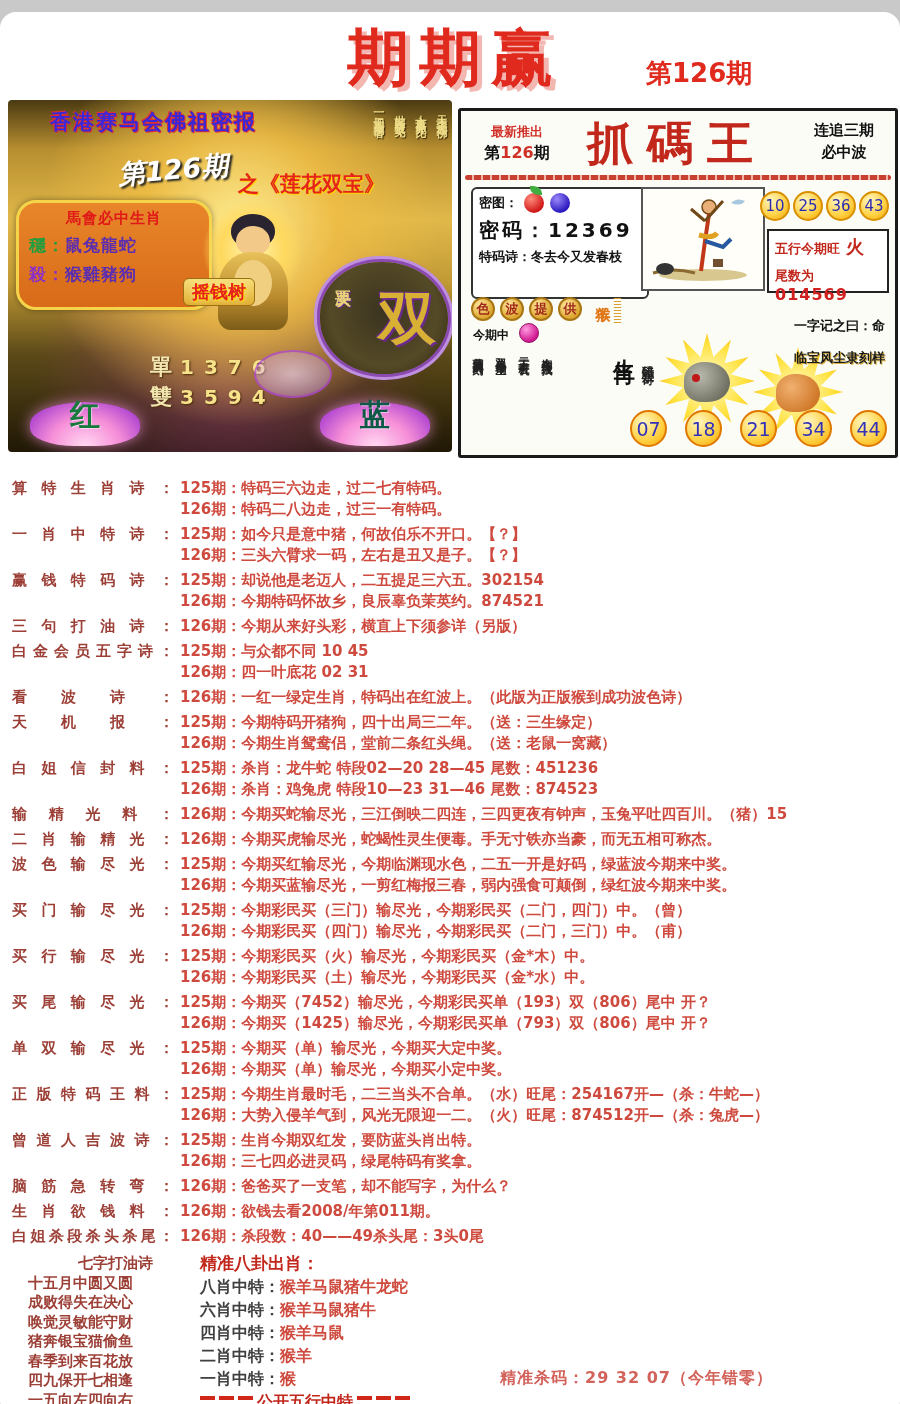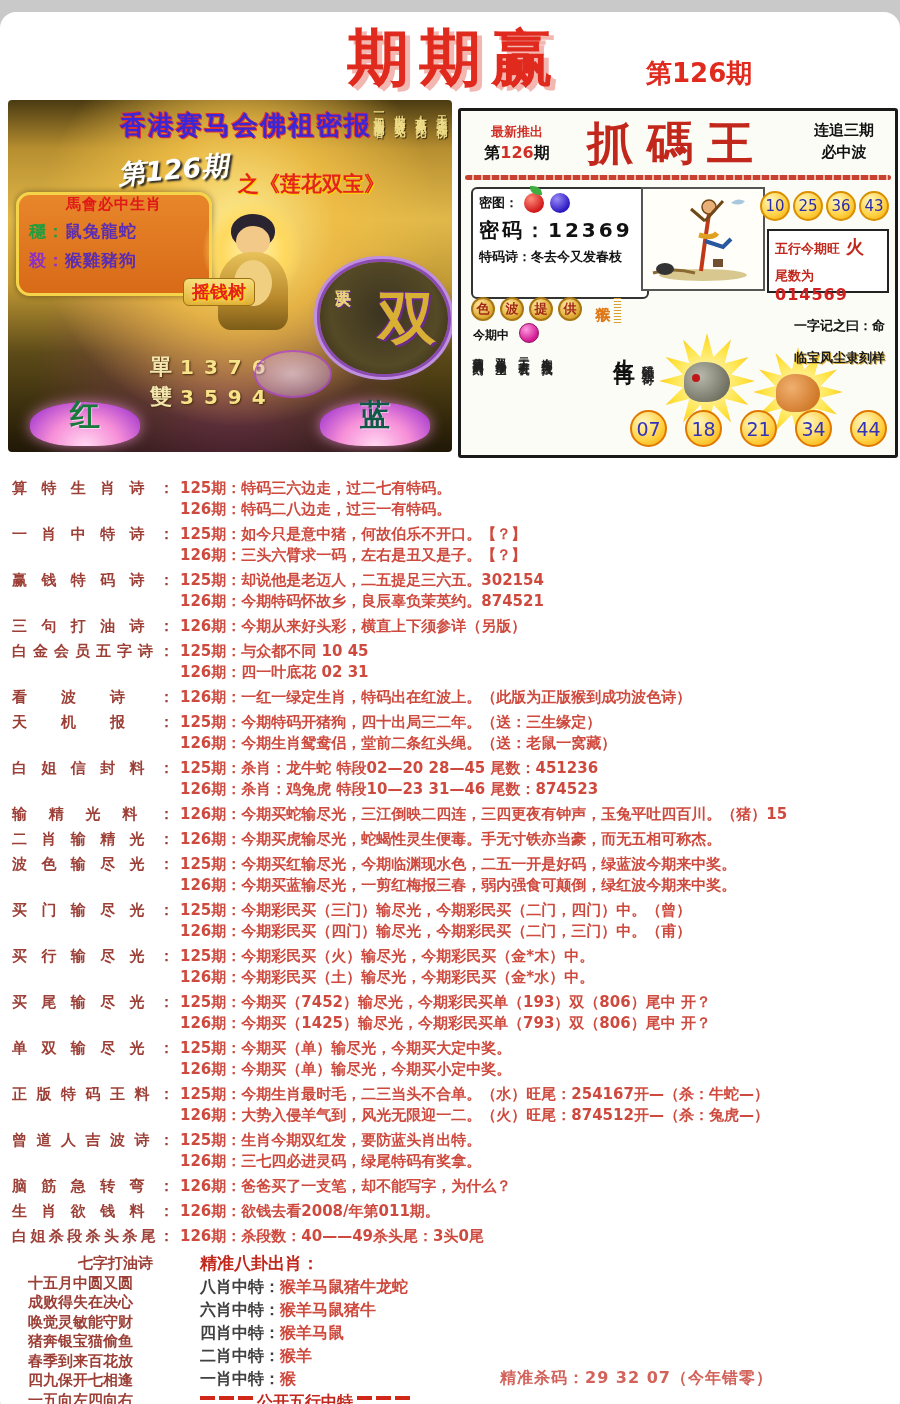"香港赛马会佛祖密报" .poster-header { font-size: 26px -> 21px; left: 64px -> 42px; text-align: right -> left }
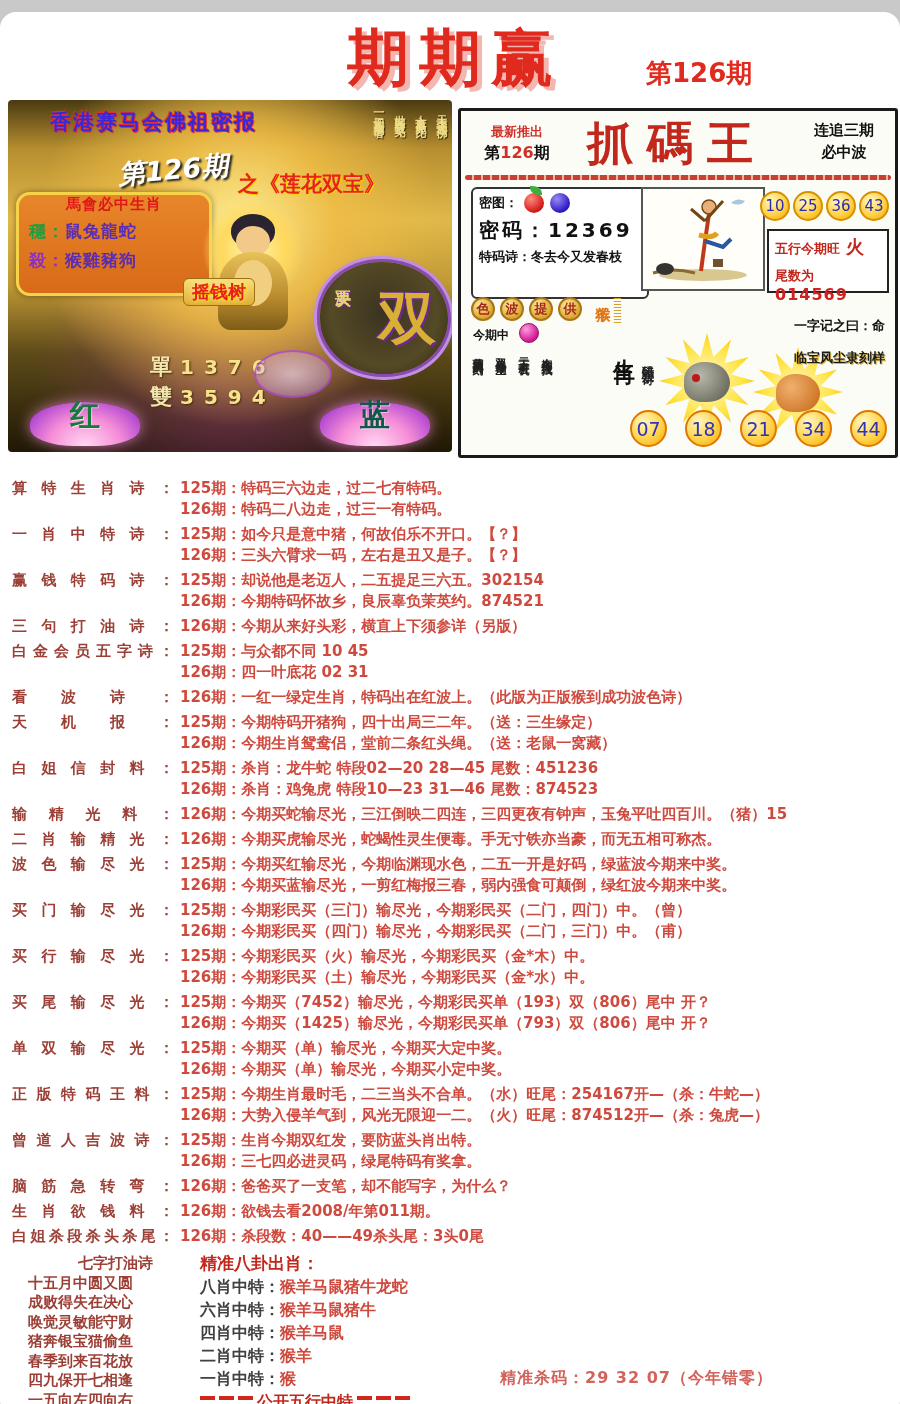"馬會必中生肖" .pick-box { border-radius: 14px -> 20px; padding-top: none -> 6px; top: 92px -> 100px }
